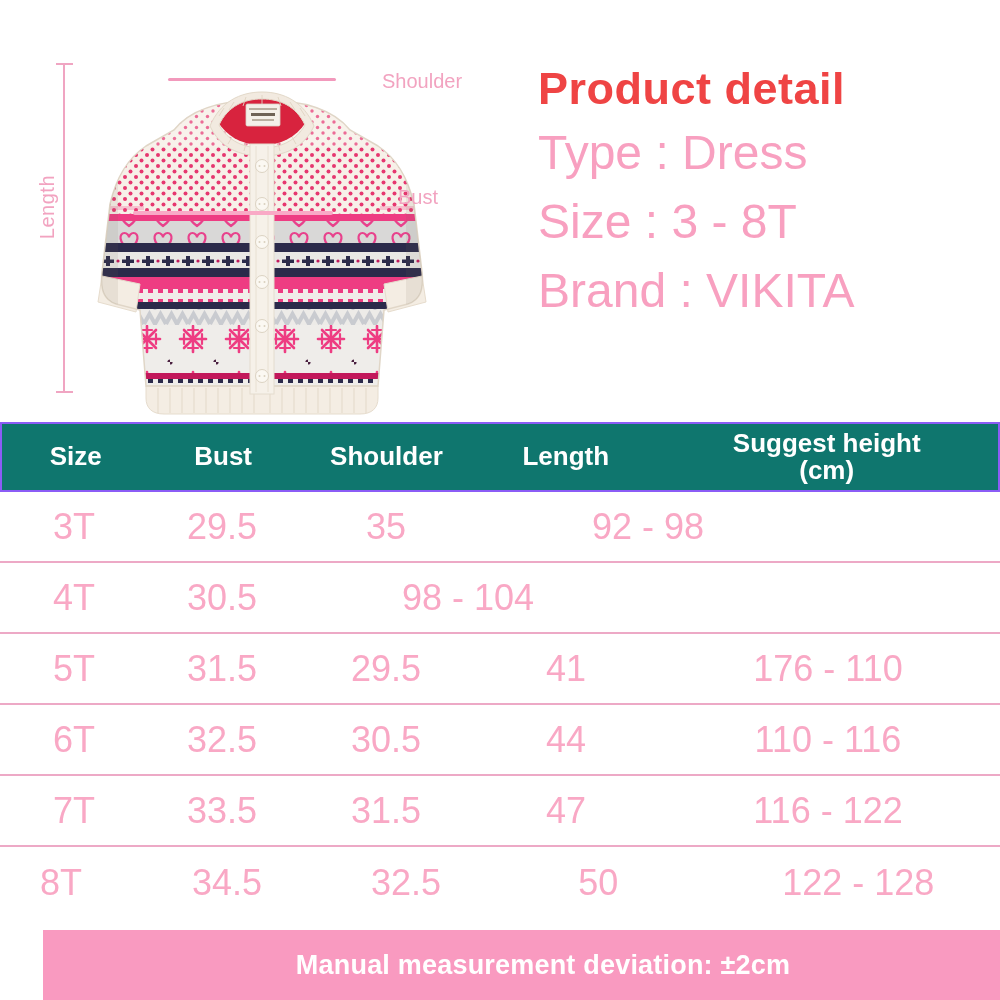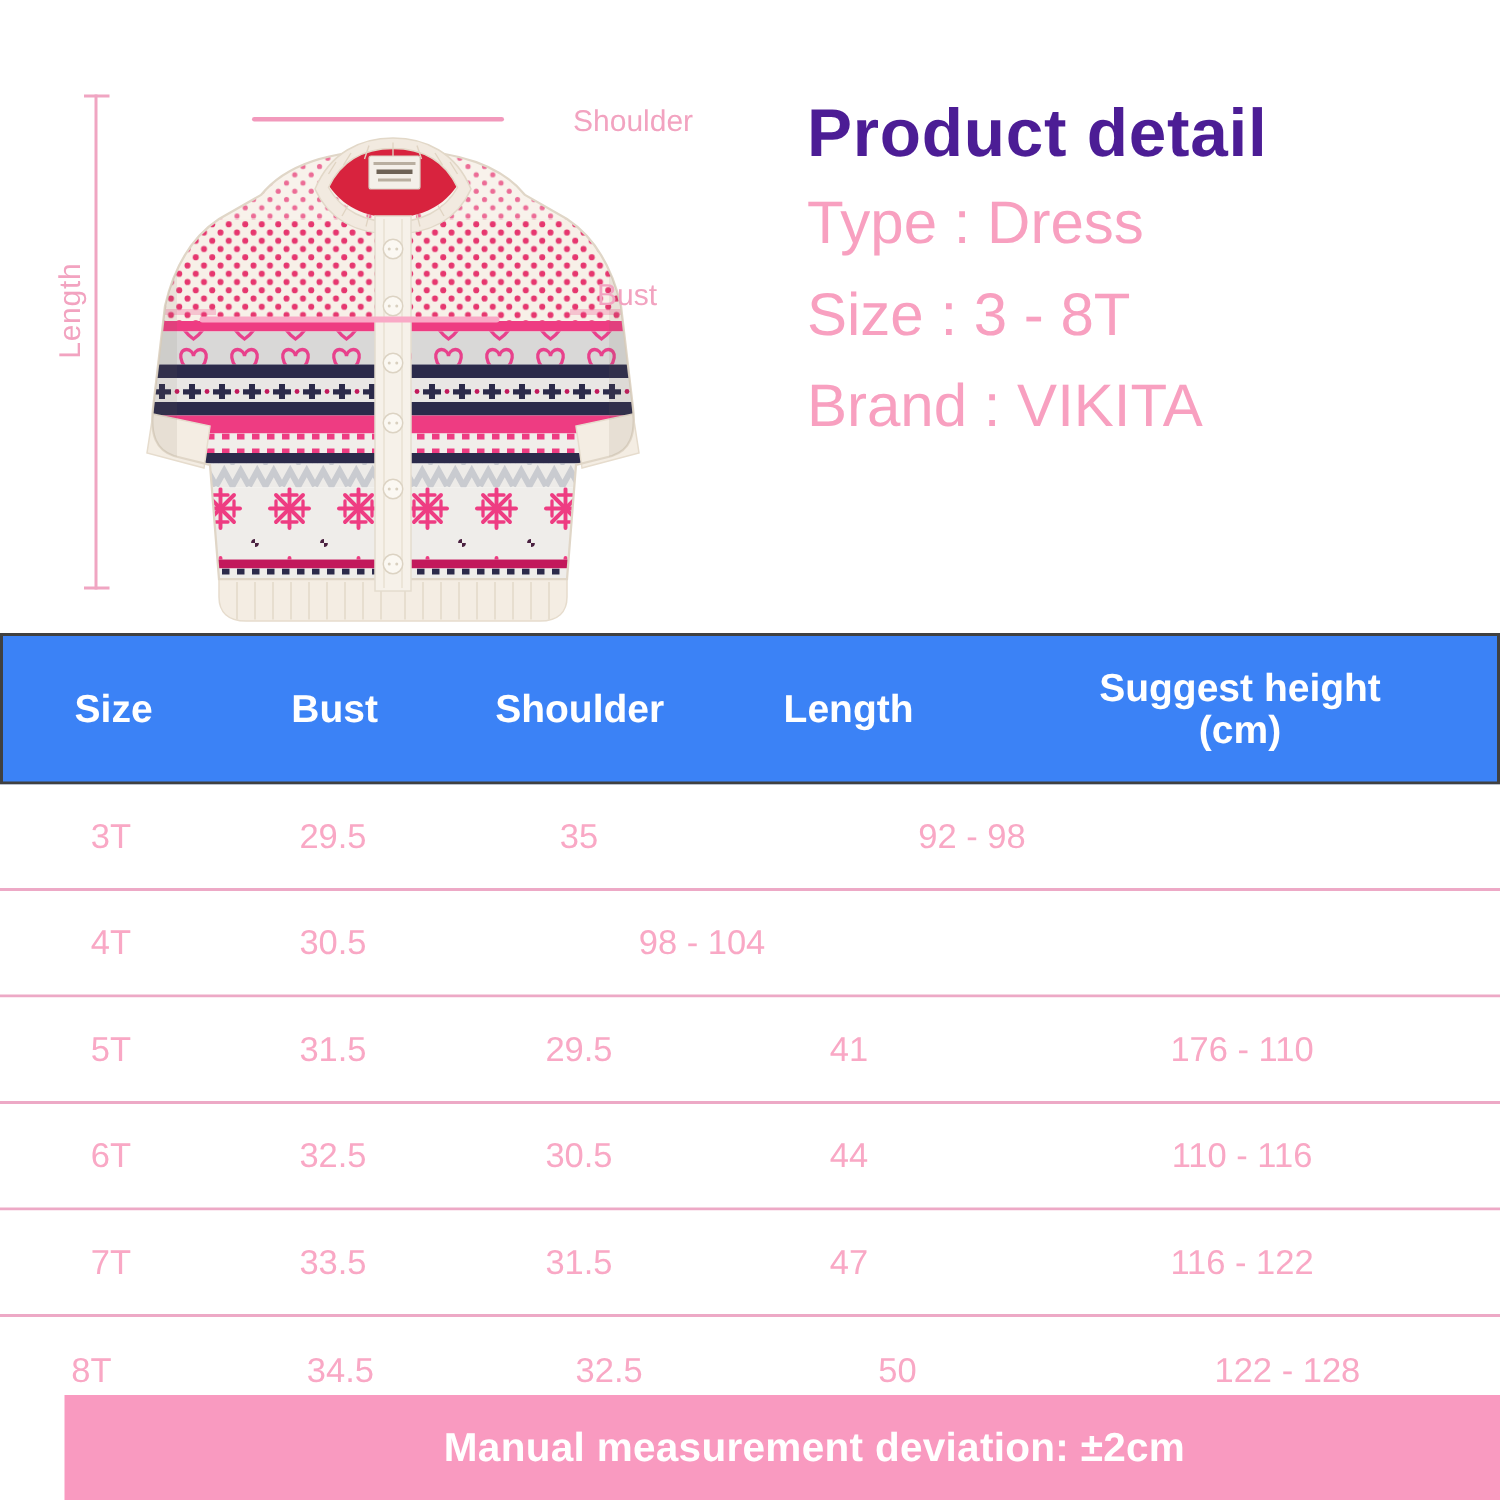"Product detail" #product-detail-title { color: #4c1d95 -> #ef4444 }
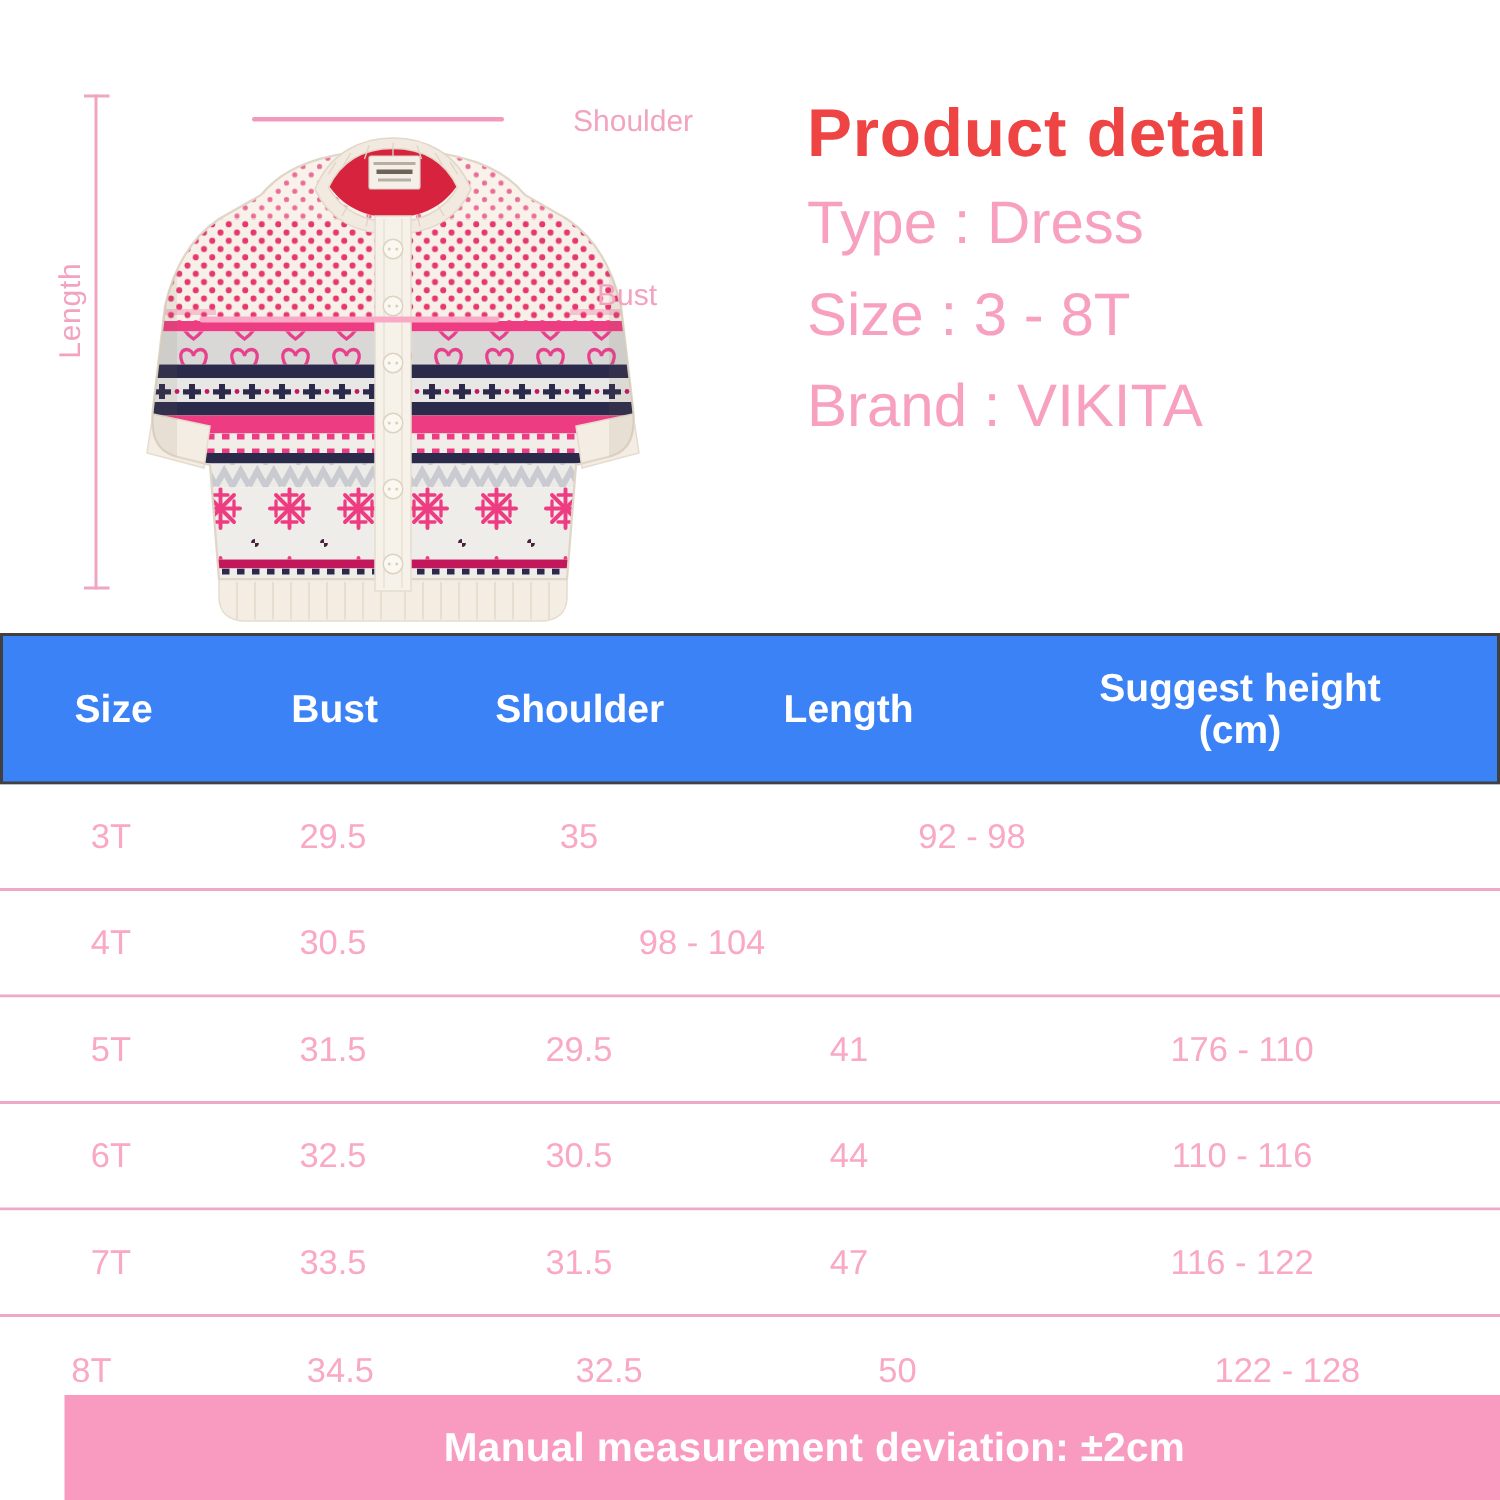"Type : Dress" .pd-line { font-size: 40px -> 48px }
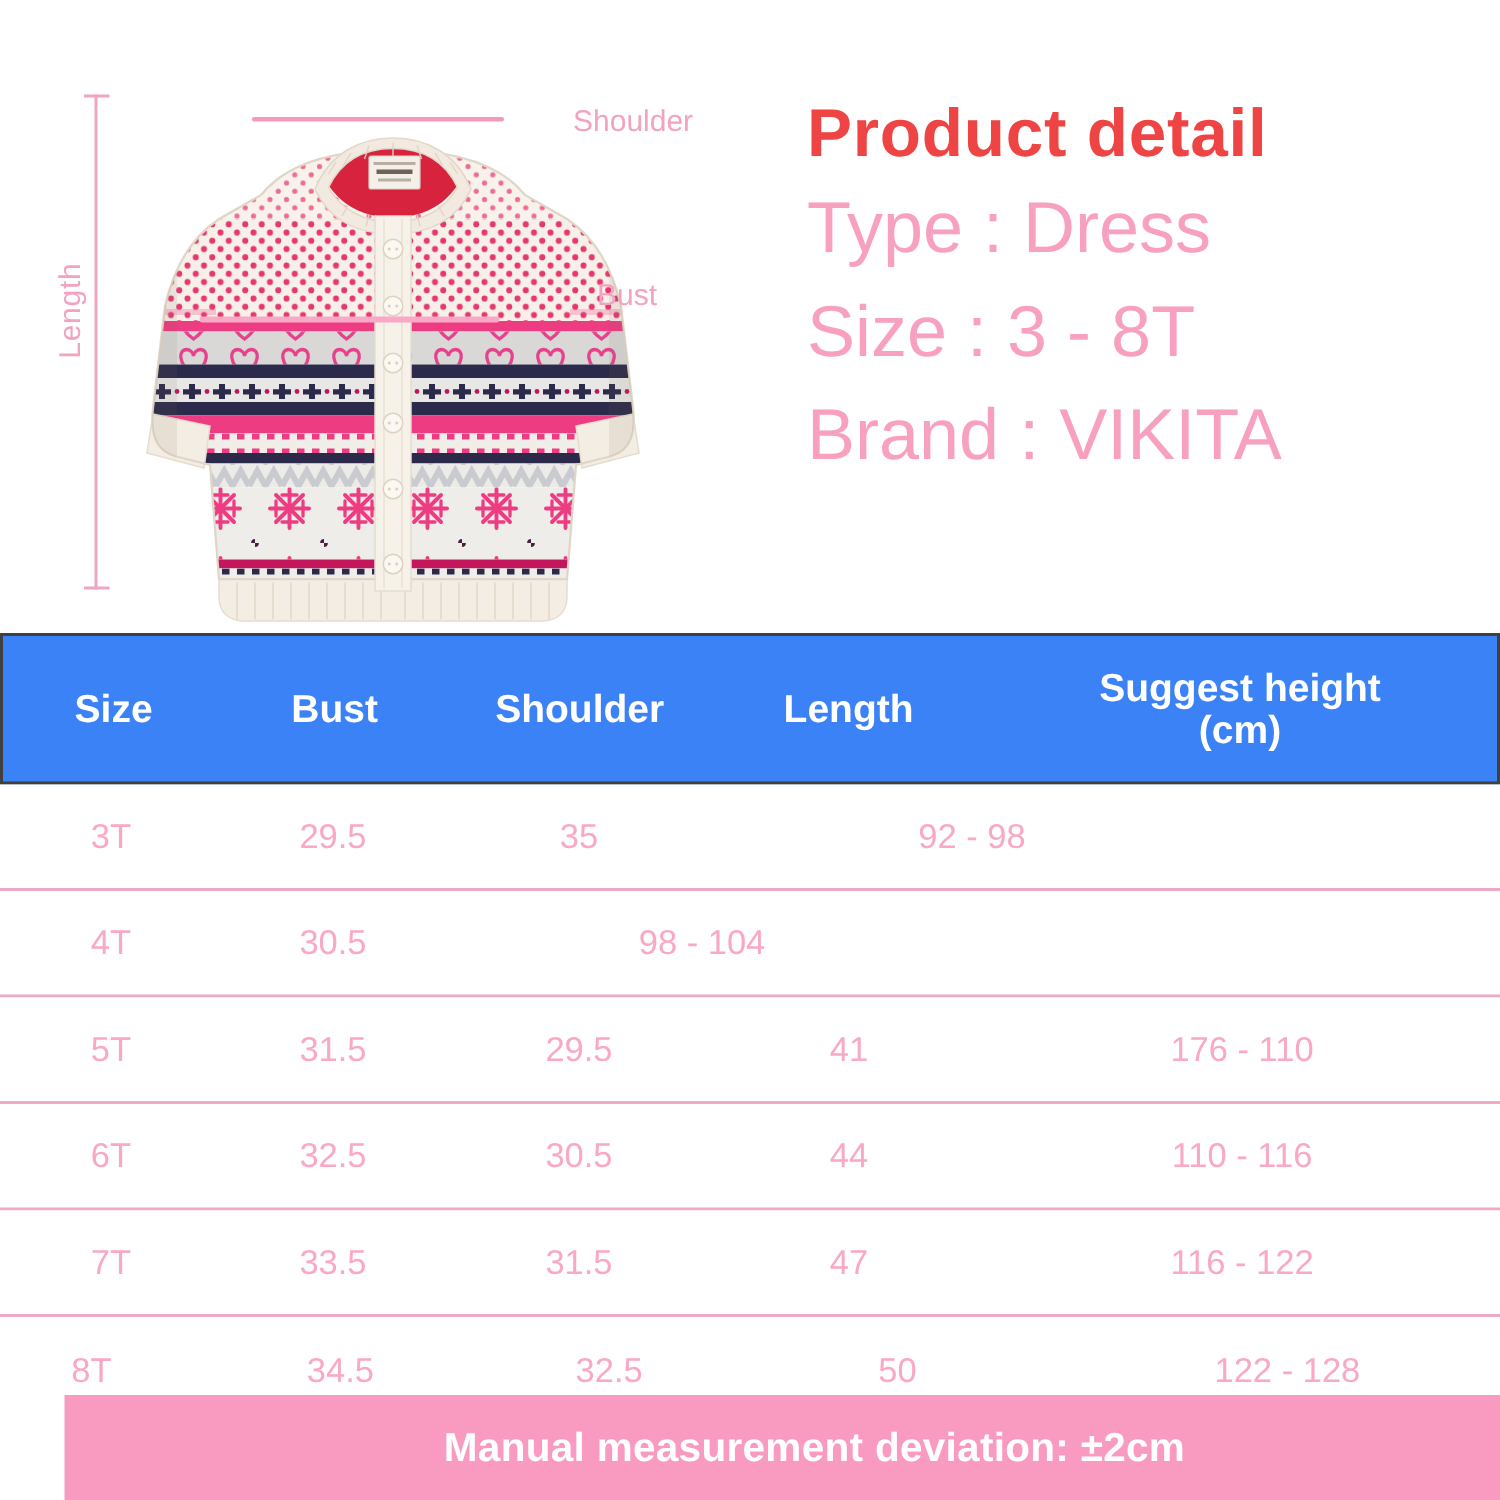"Size" #table-header { background: #3b82f6 -> #0f766e; border: 2px solid #404040 -> 2px solid #8b5cf6; height: 101px -> 70px }
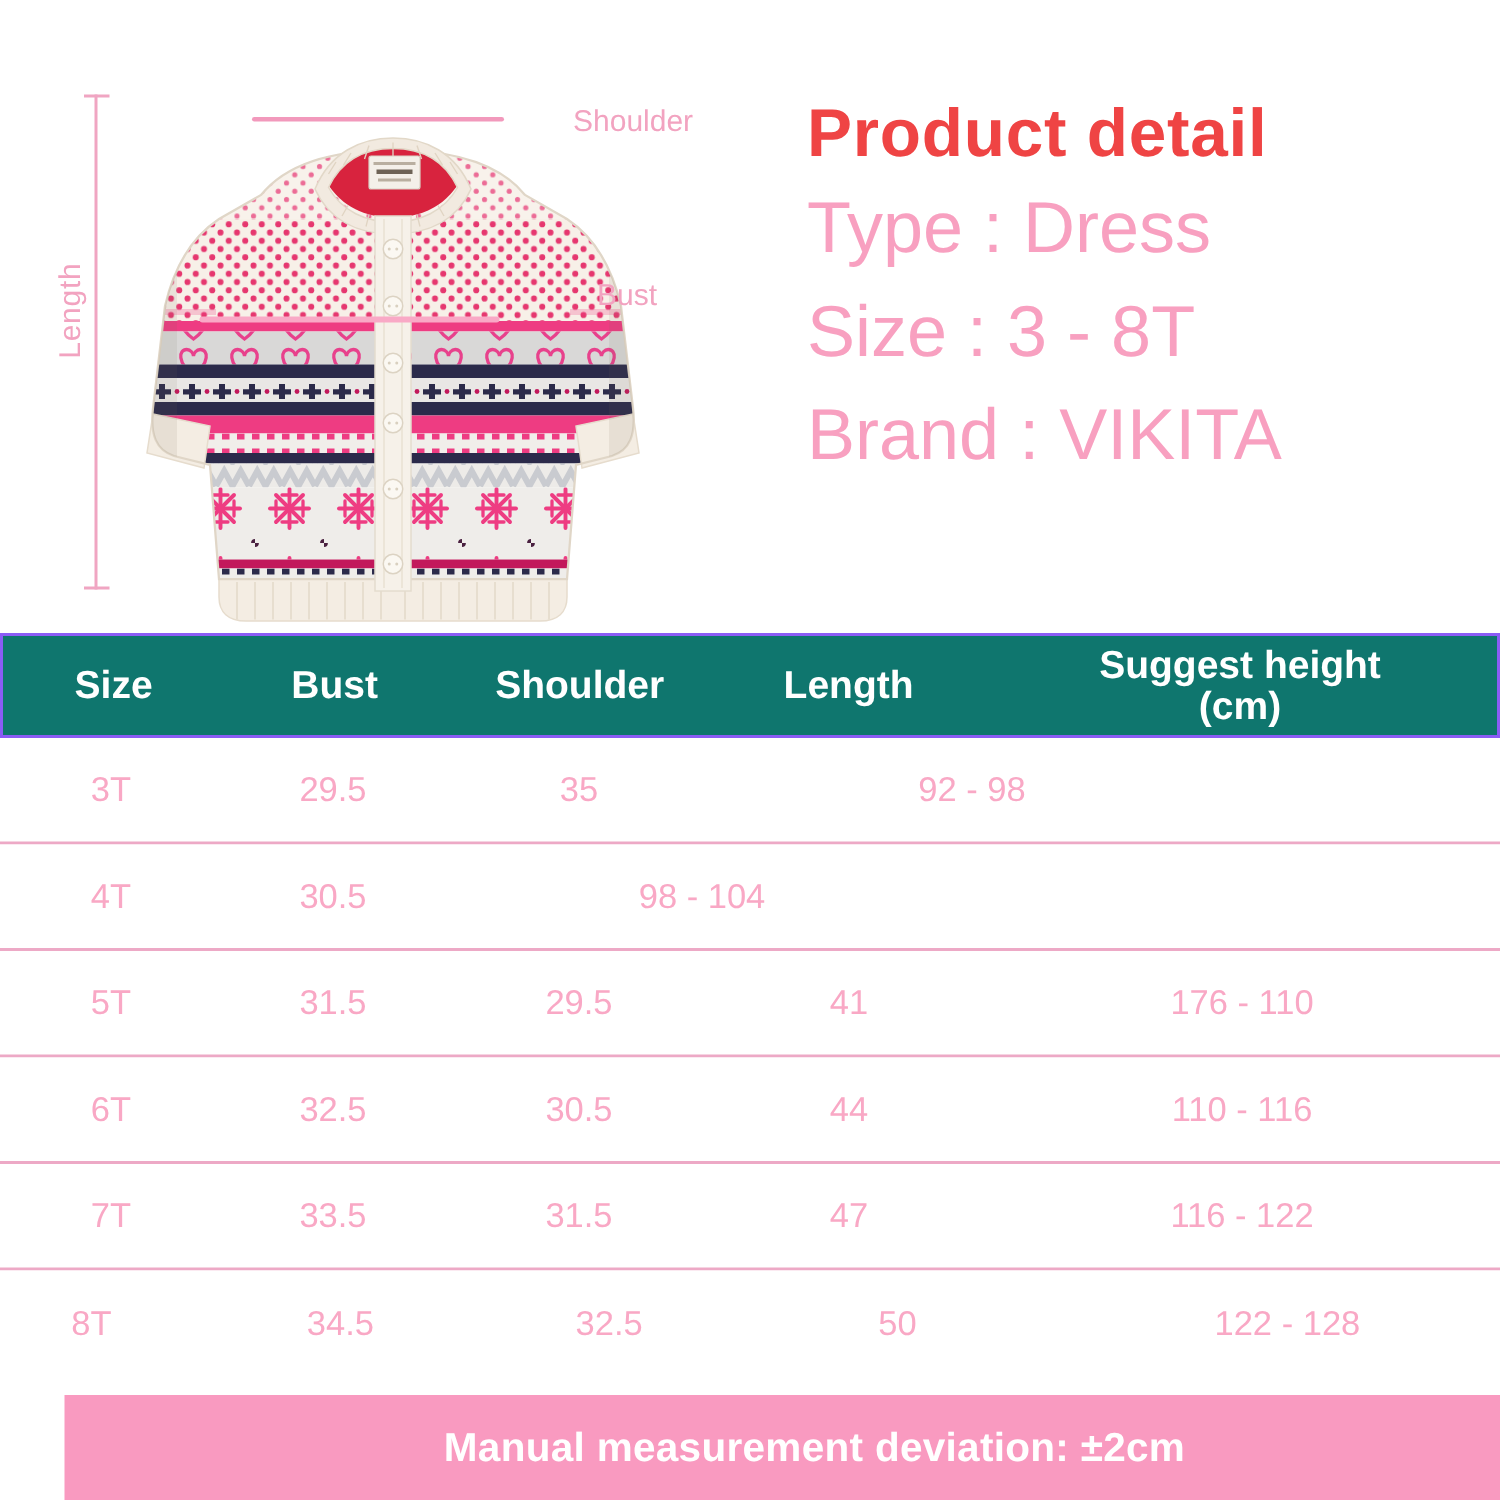"3T" .data-row .cell { font-size: 23px -> 36px }
